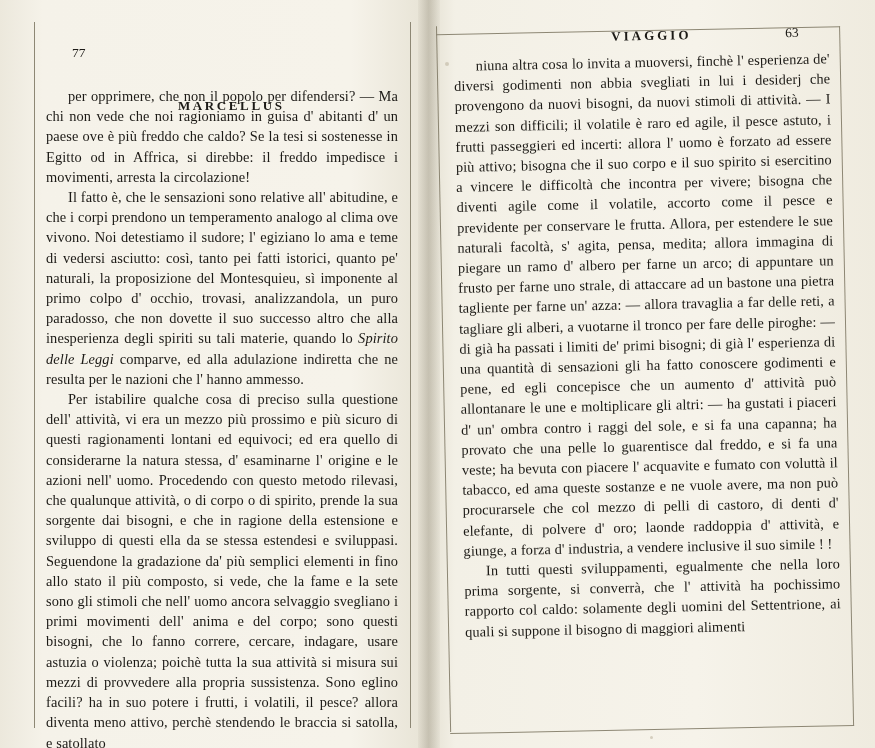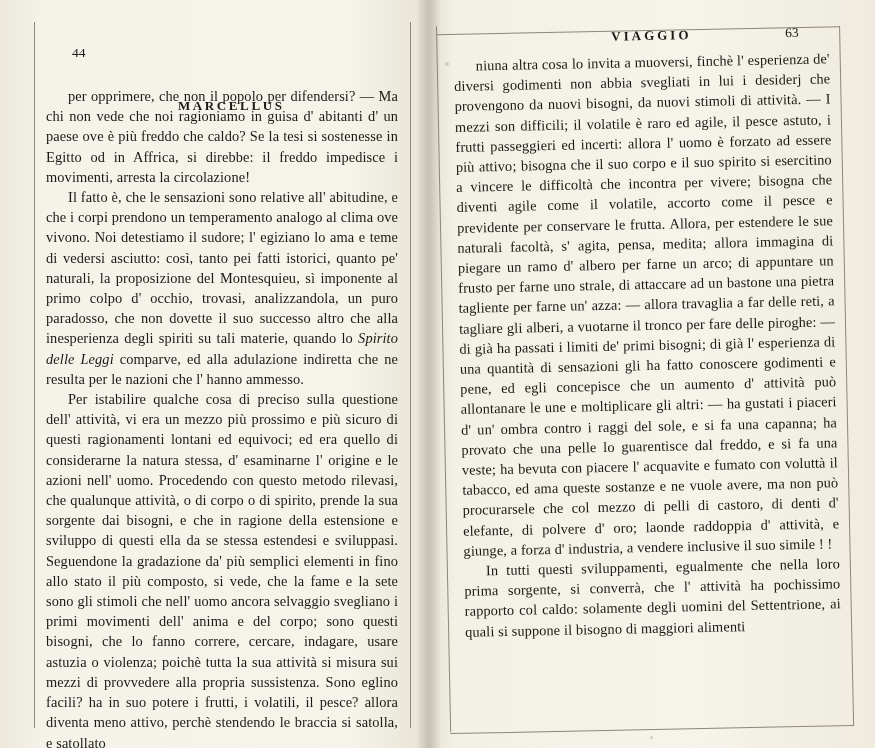"44" div.folio { text: 44 -> 77 }
